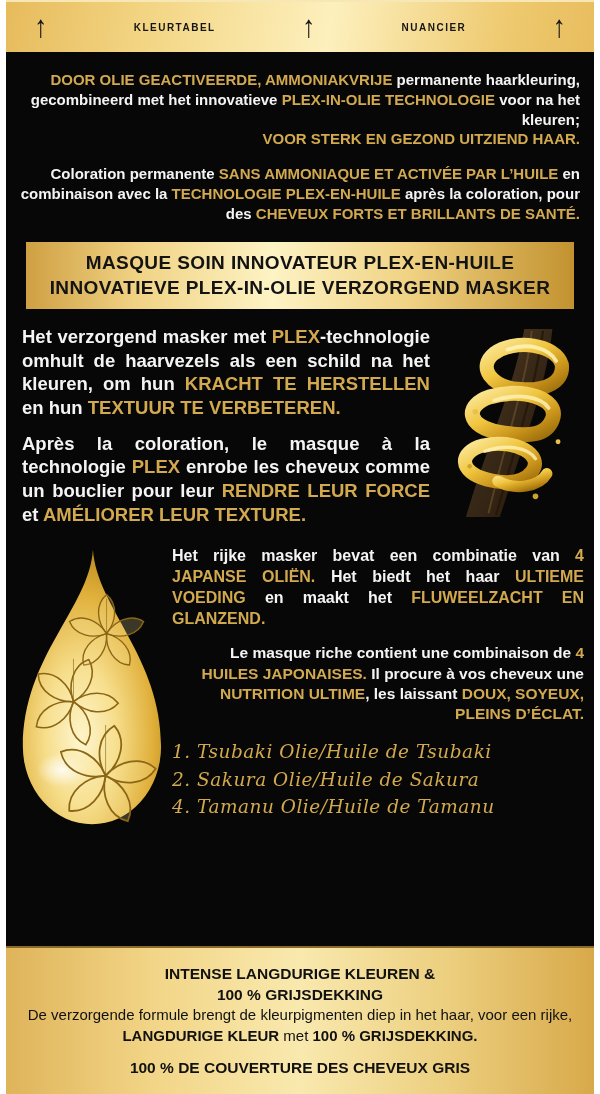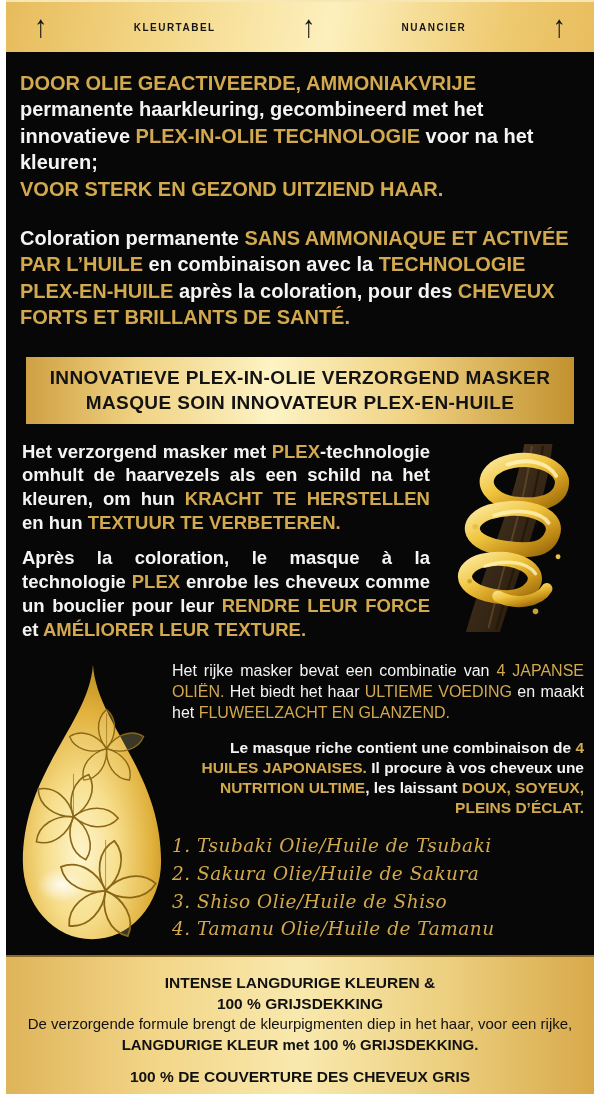"DOOR OLIE GEACTIVEERDE, AMMONIAKVRIJE" .intro { font-size: 20px -> 15px; margin: 8px auto -> 0 auto; text-align: left -> right }
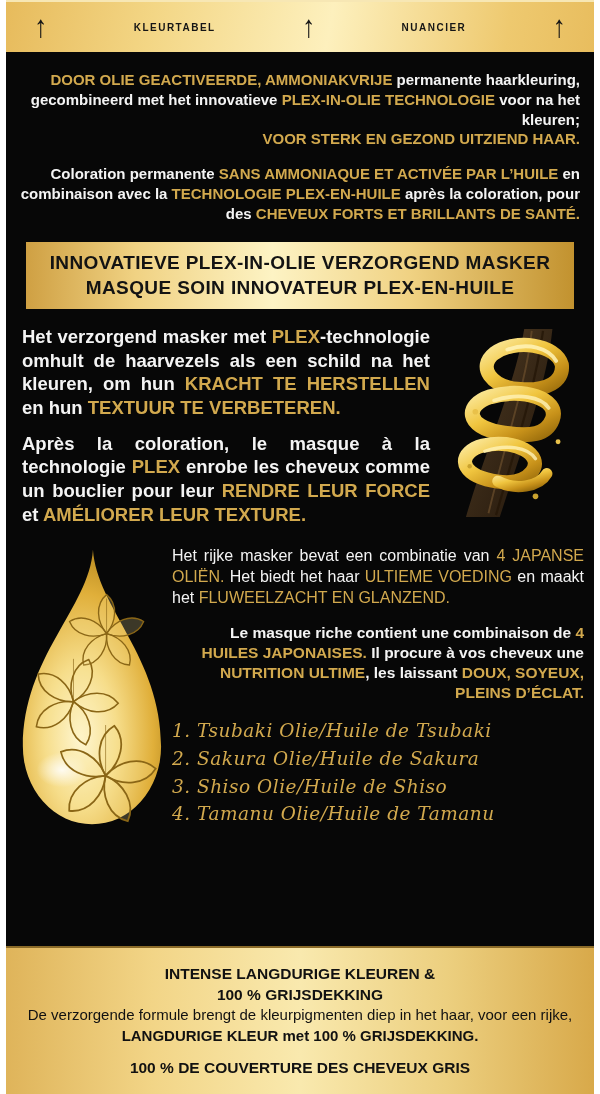"INNOVATIEVE PLEX-IN-OLIE VERZORGEND" div { order: before "MASQUE SOIN INNOVATEUR PLEX-EN-HUILE" -> after "MASQUE SOIN INNOVATEUR PLEX-EN-HUILE" }
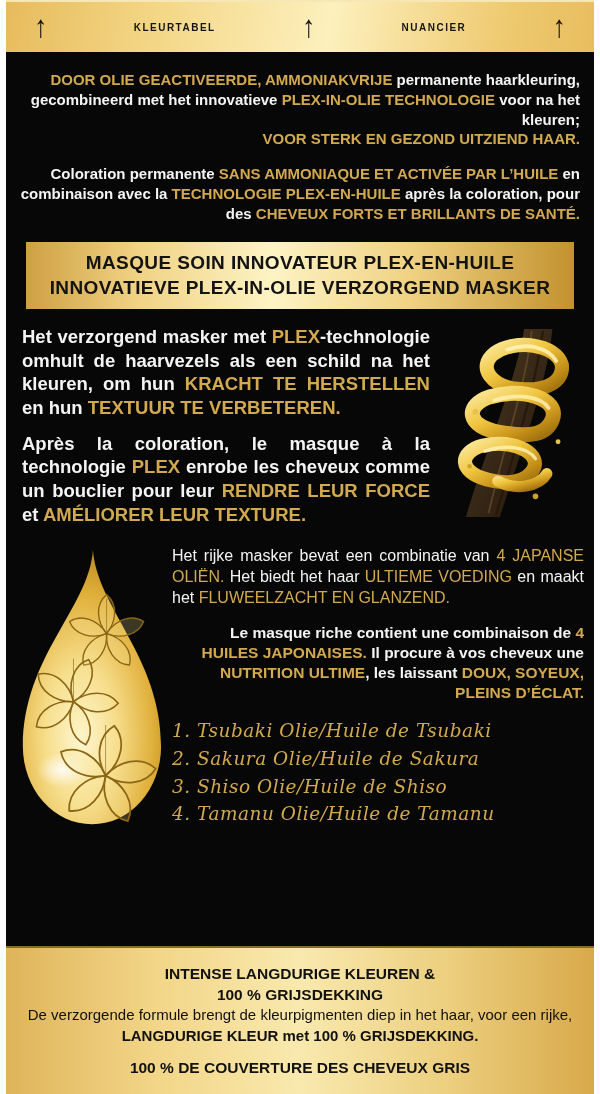"Het rijke masker bevat een" .oils-nl { font-weight: 400 -> 700 }
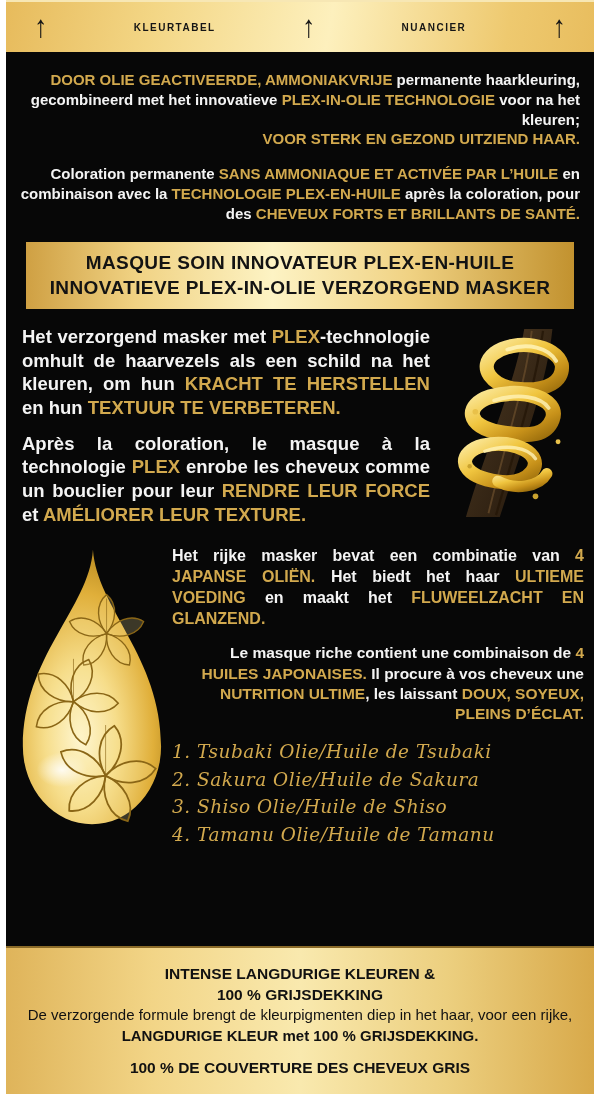"3. Shiso Olie/Huile de Shiso" div { html: <div>3. Shiso Olie/Huile de Shiso</div> -> none }
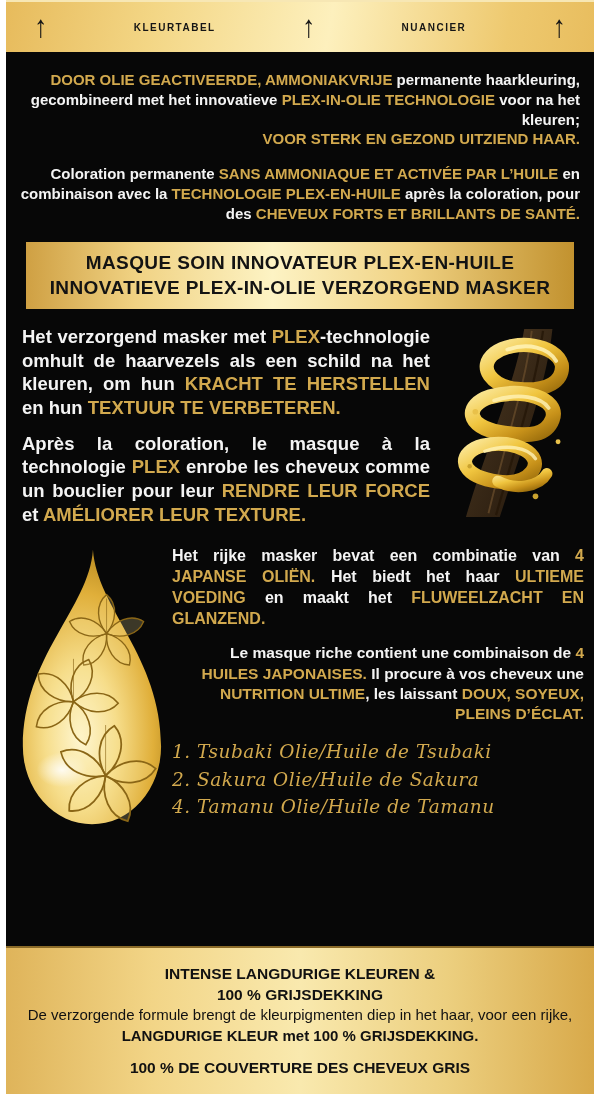"met" .c-normal { font-weight: 700 -> 400 }
